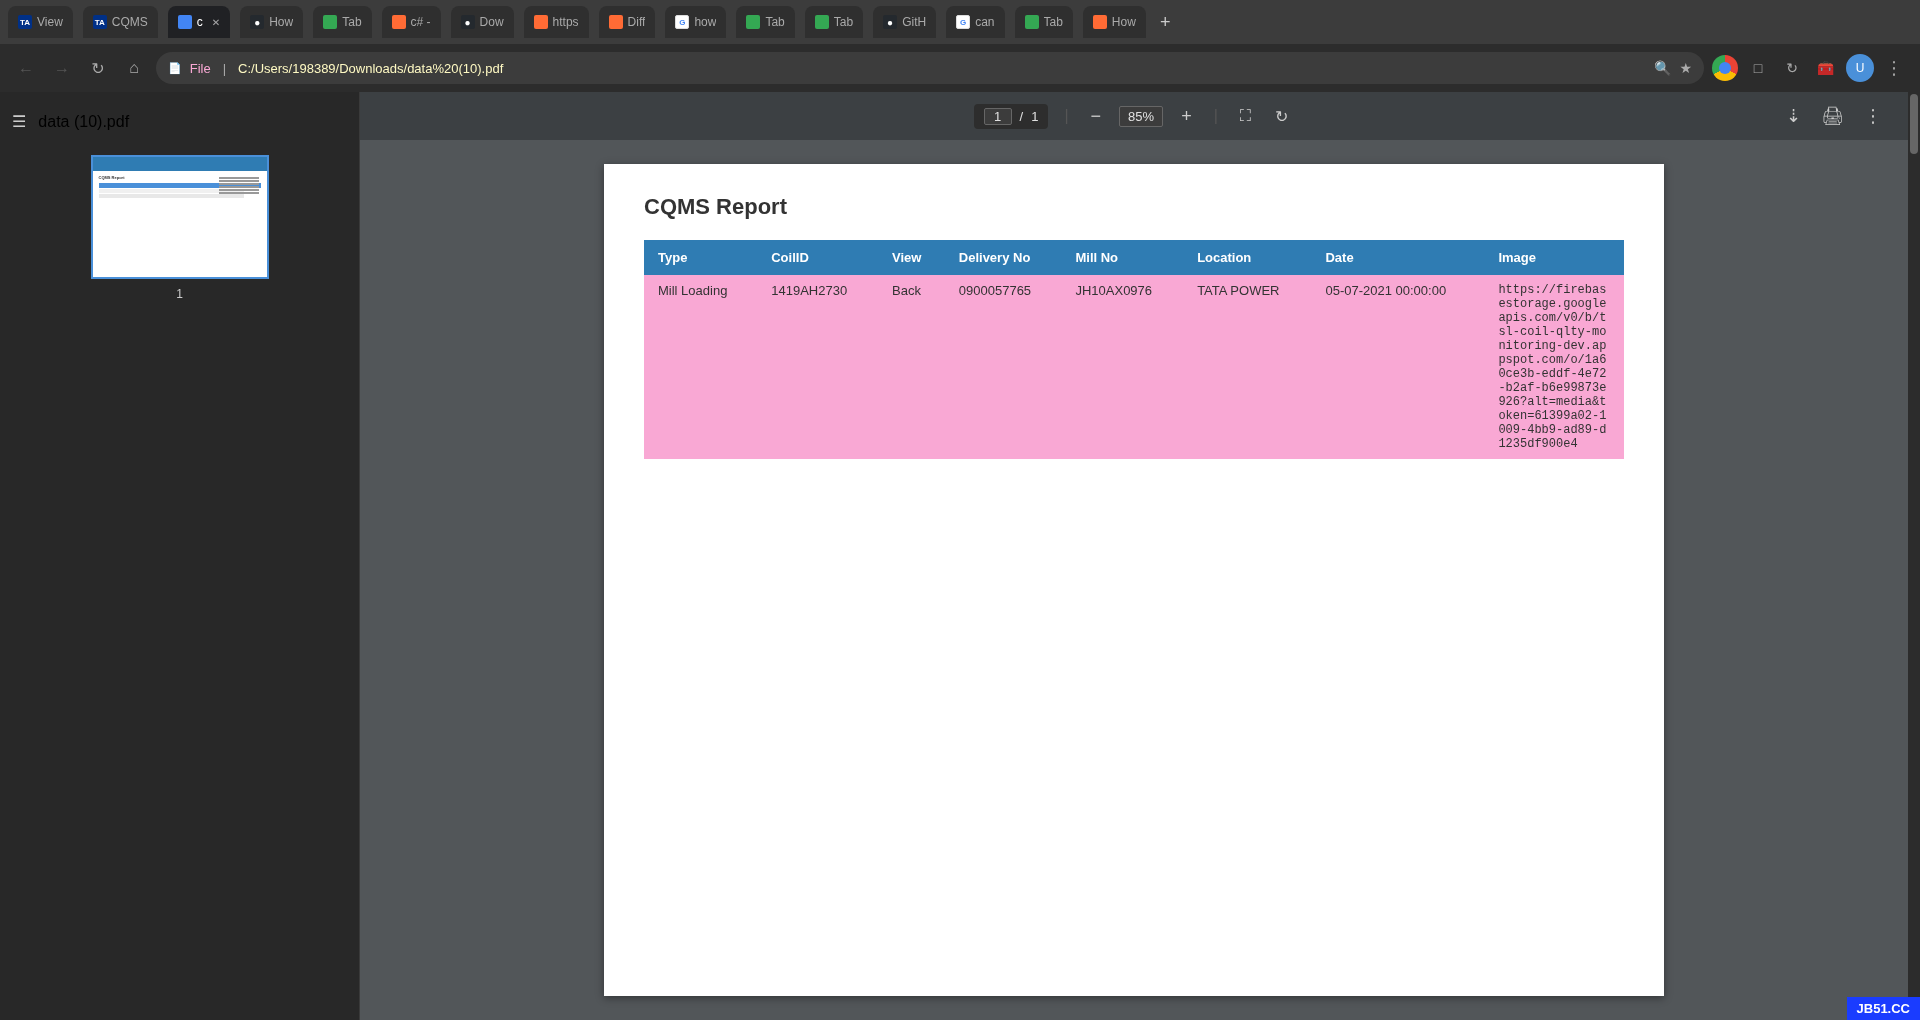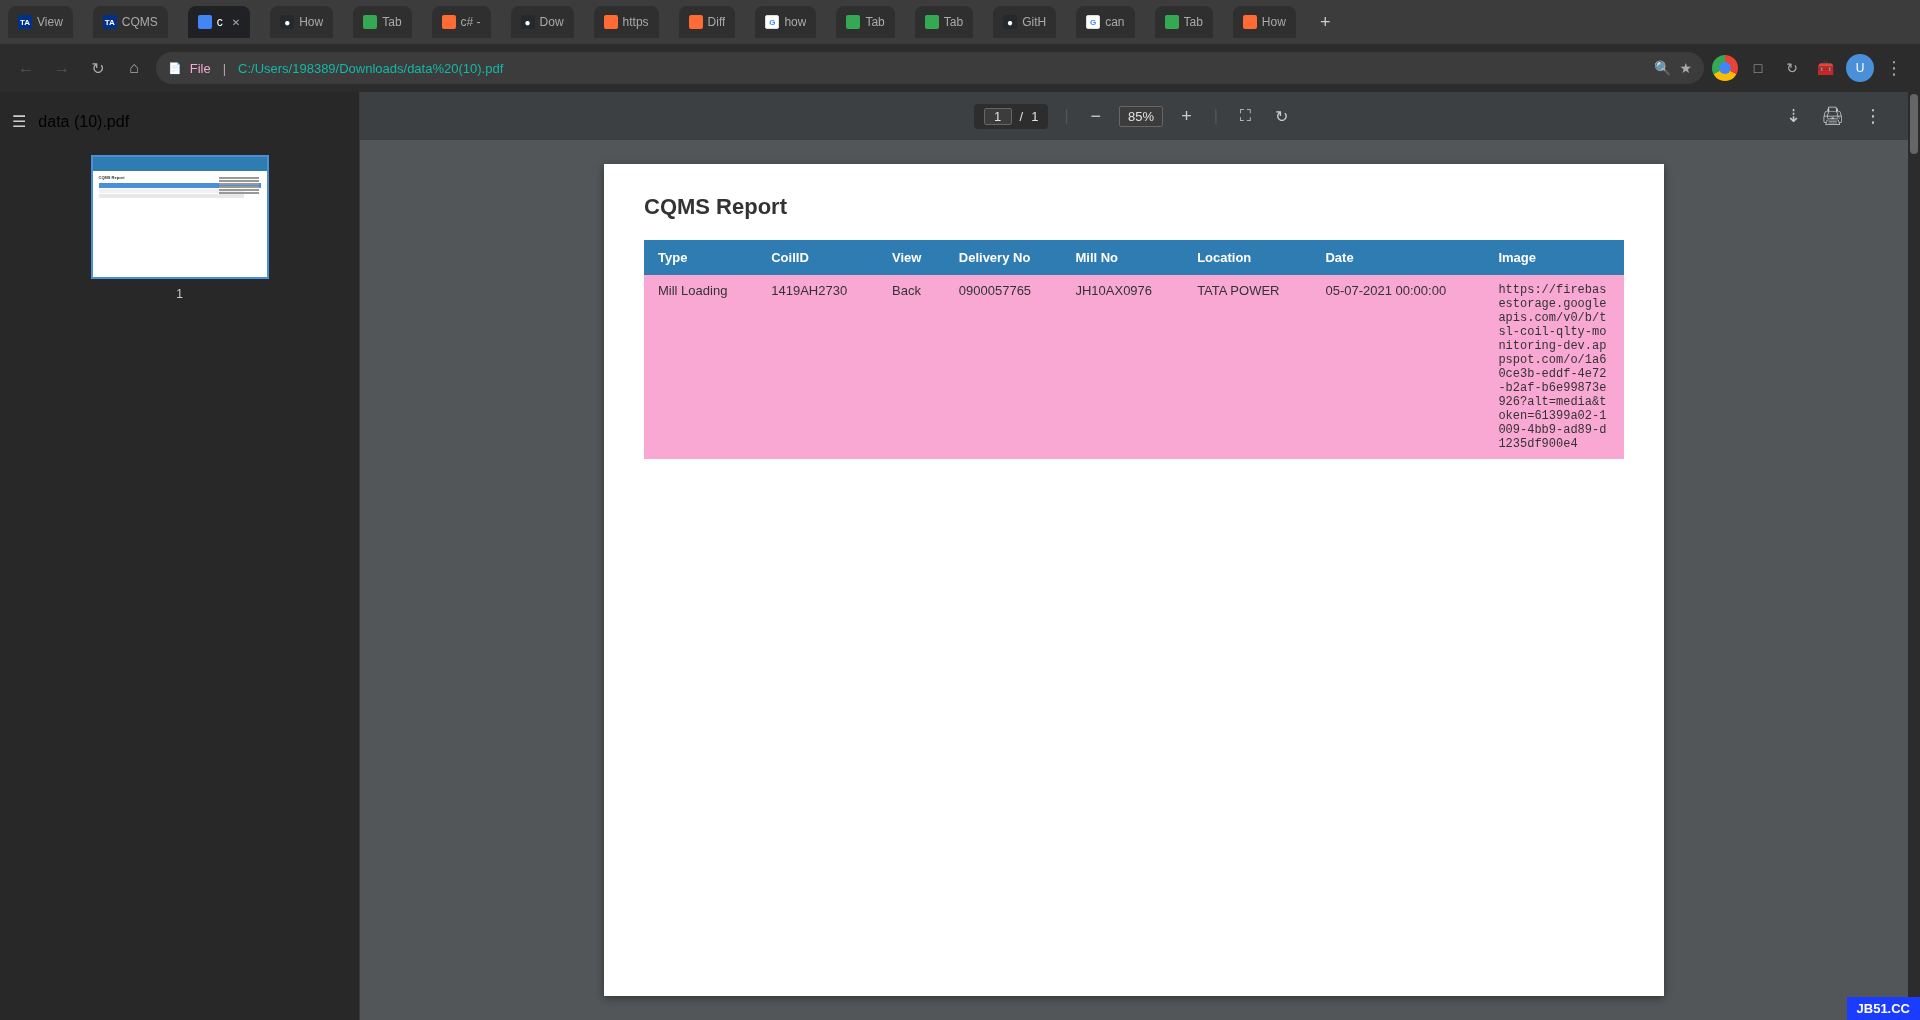"TA" .browser-top { gap: 20px -> 10px }
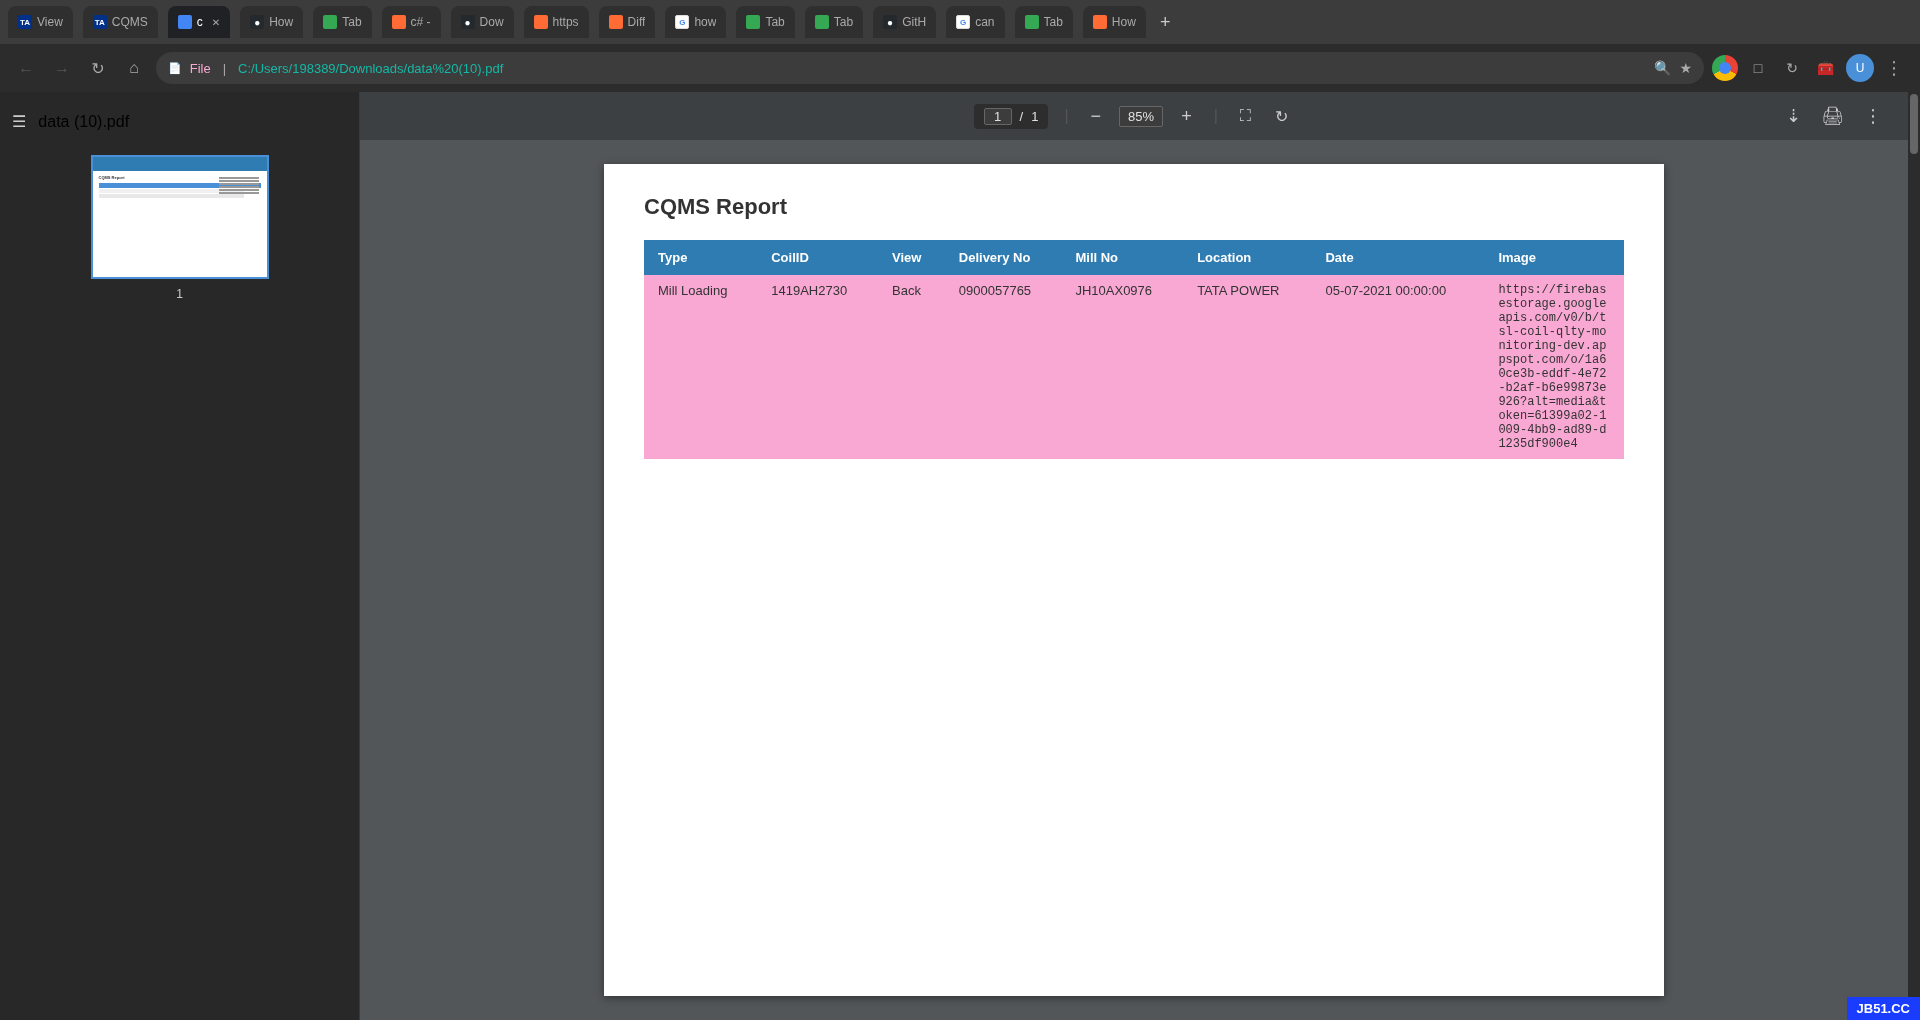"C:/Users/198389/Downloads/data%20(10).pd" .address-text { color: #14b8a6 -> #fef9c3 }
